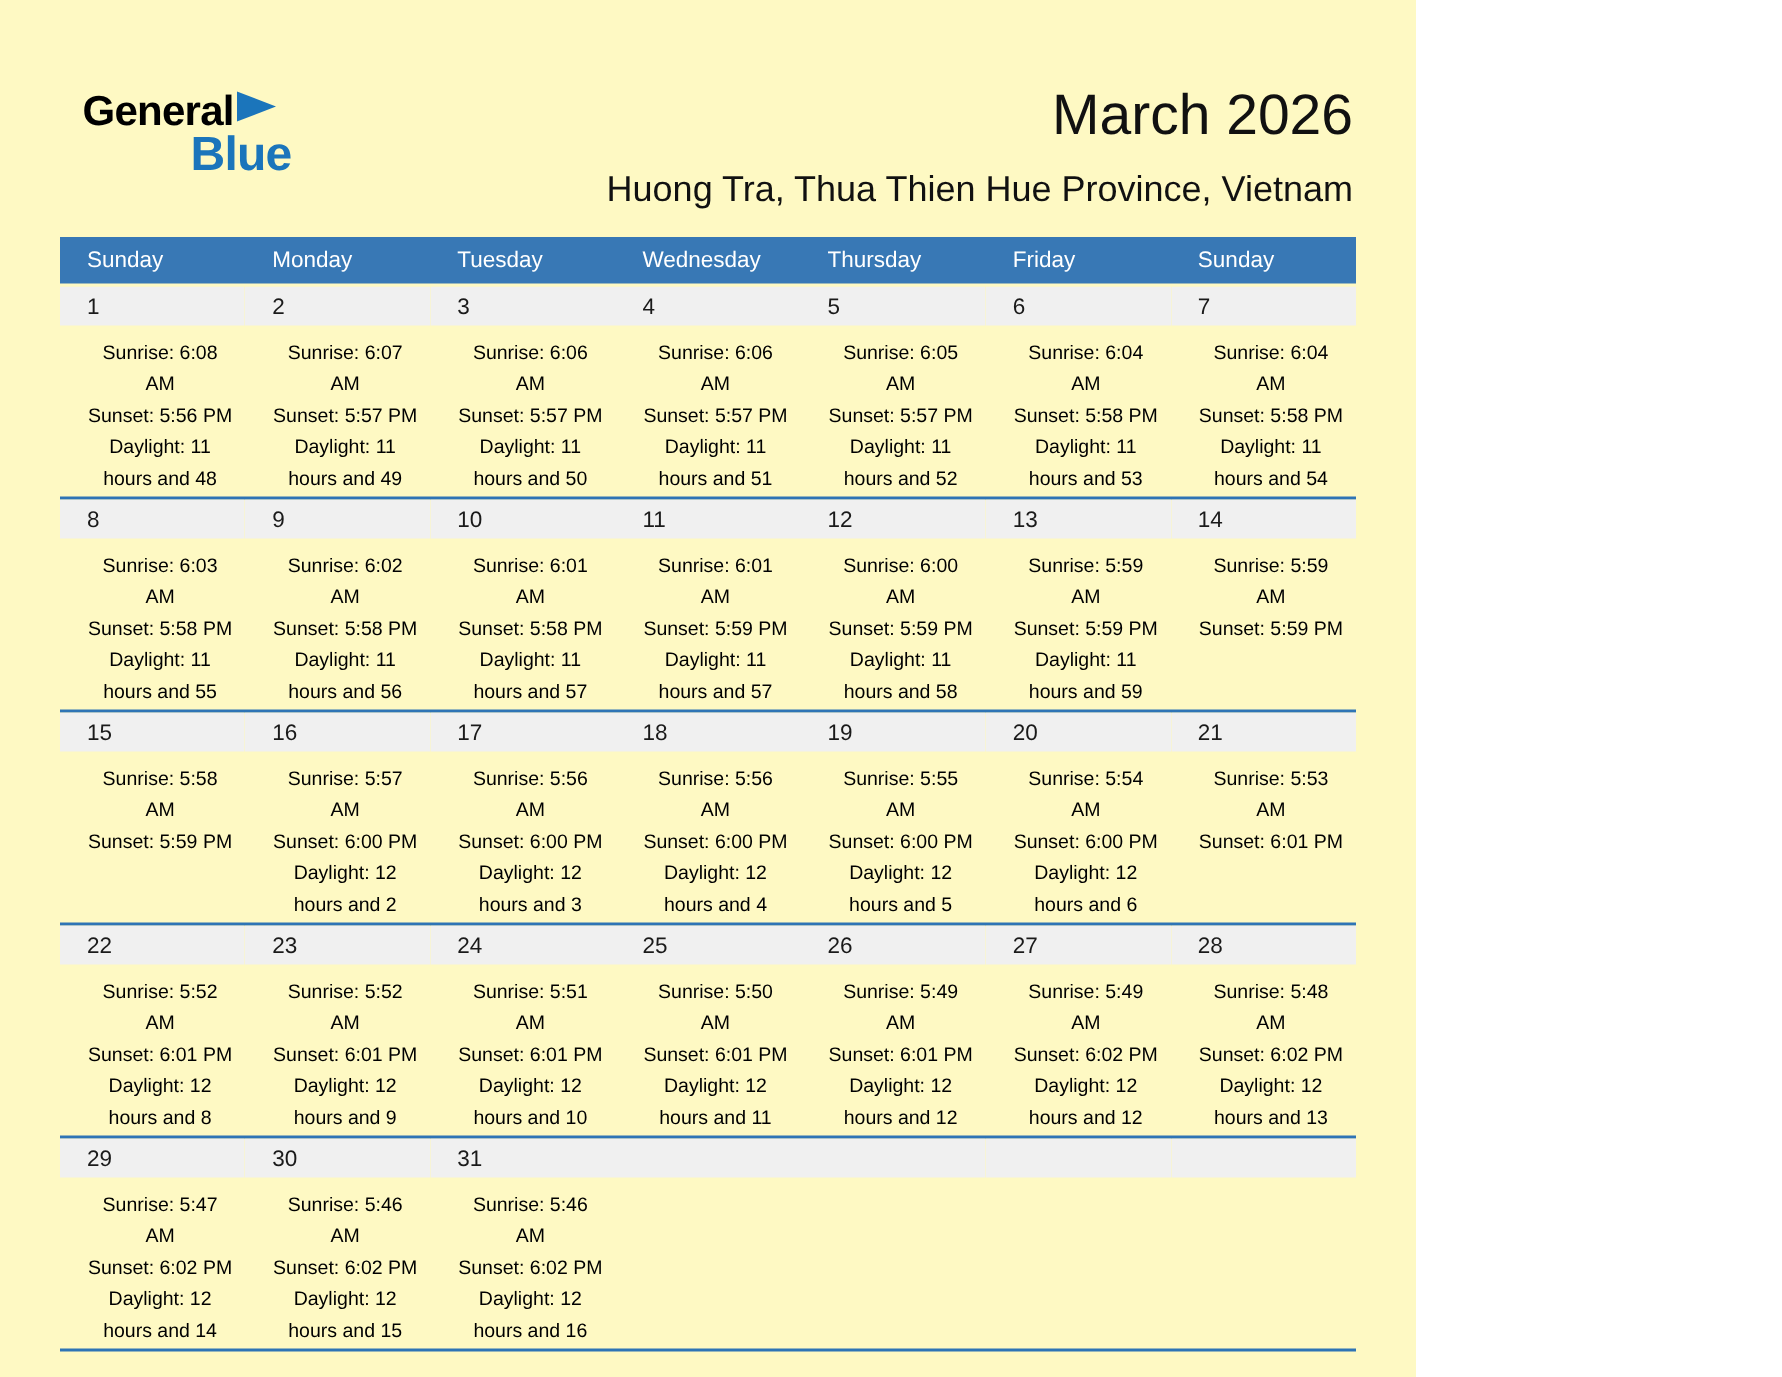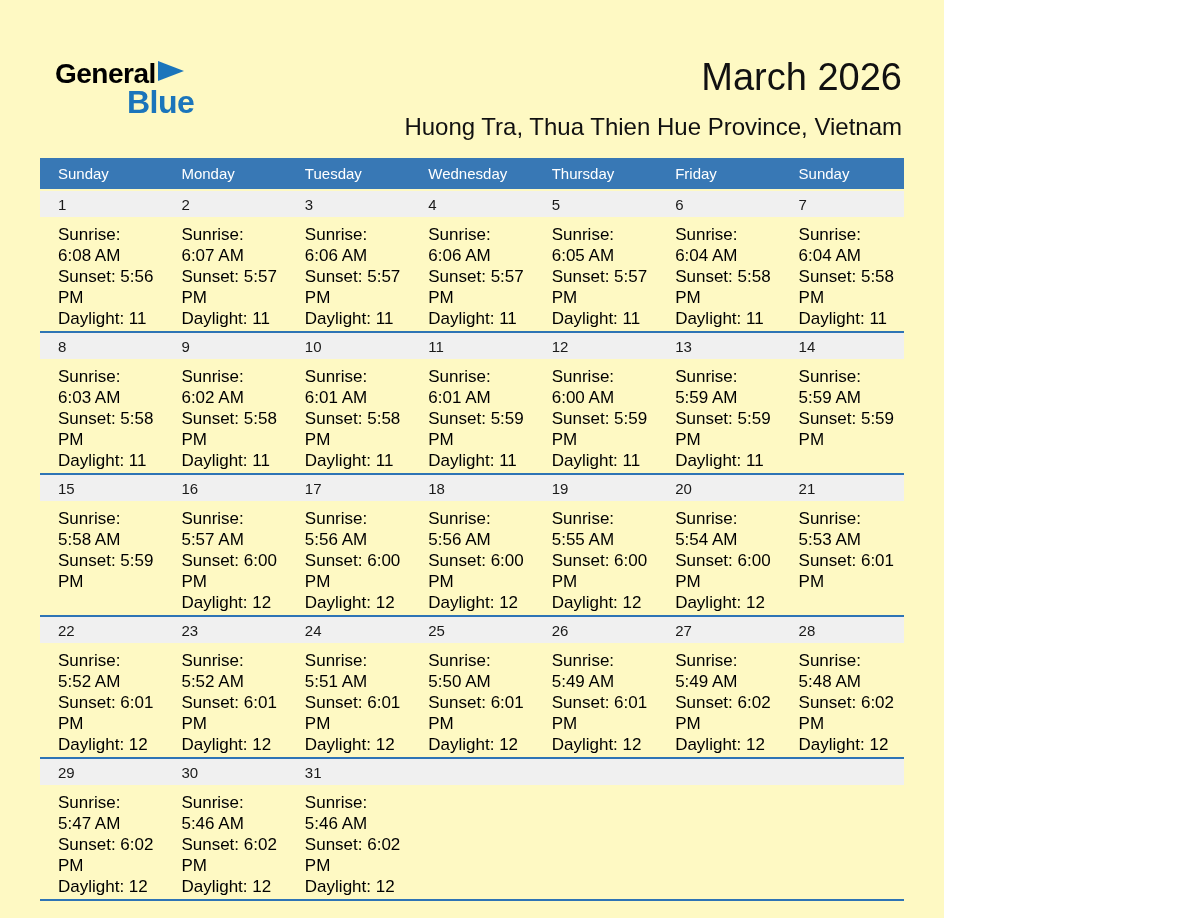"Sunrise: 6:08 AM" .day-details { font-size: 17px -> 13px; text-align: none -> center }
